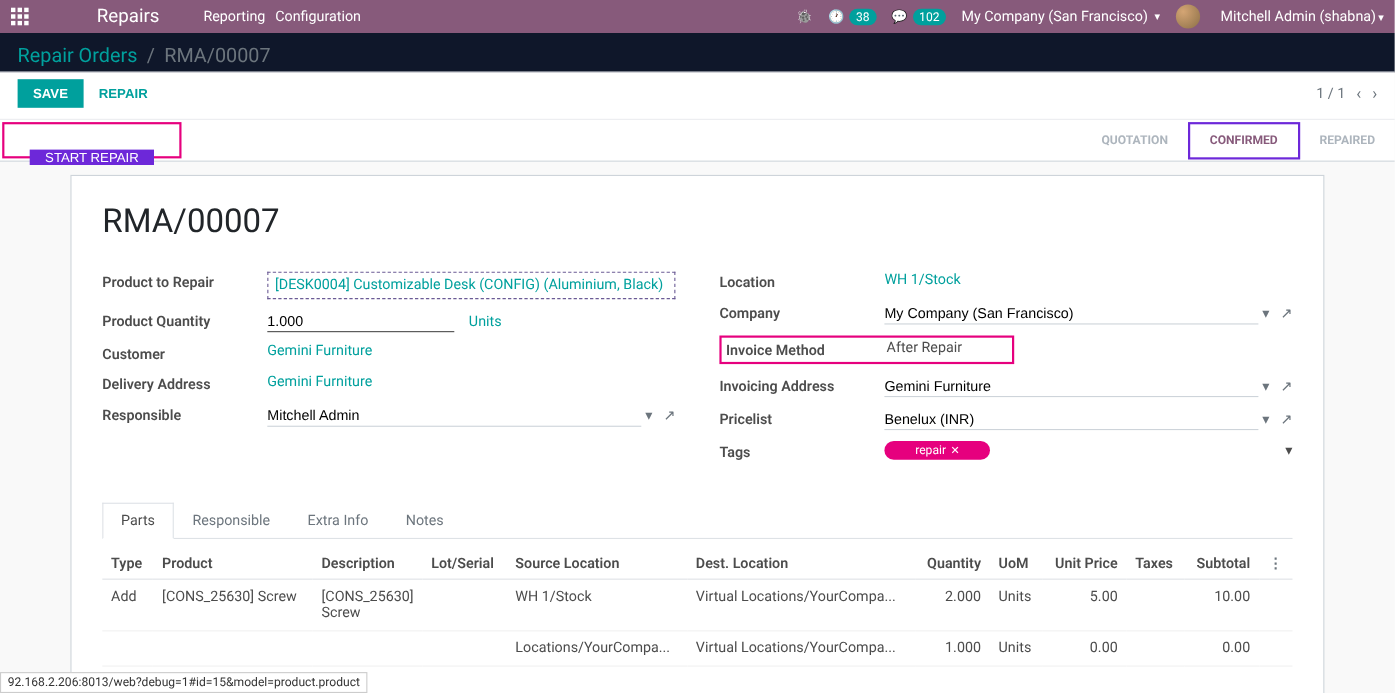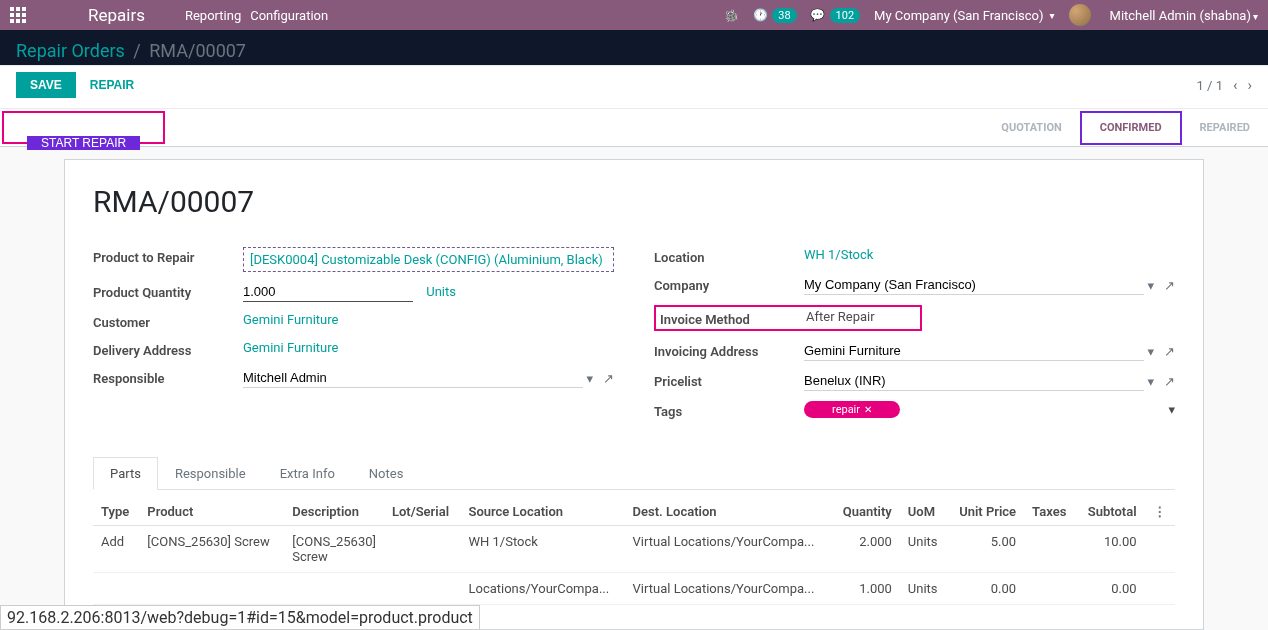"92.168.2.206:8013/web?debug=1#id=15&mode" .url-bar { font-size: 16px -> 11px }
